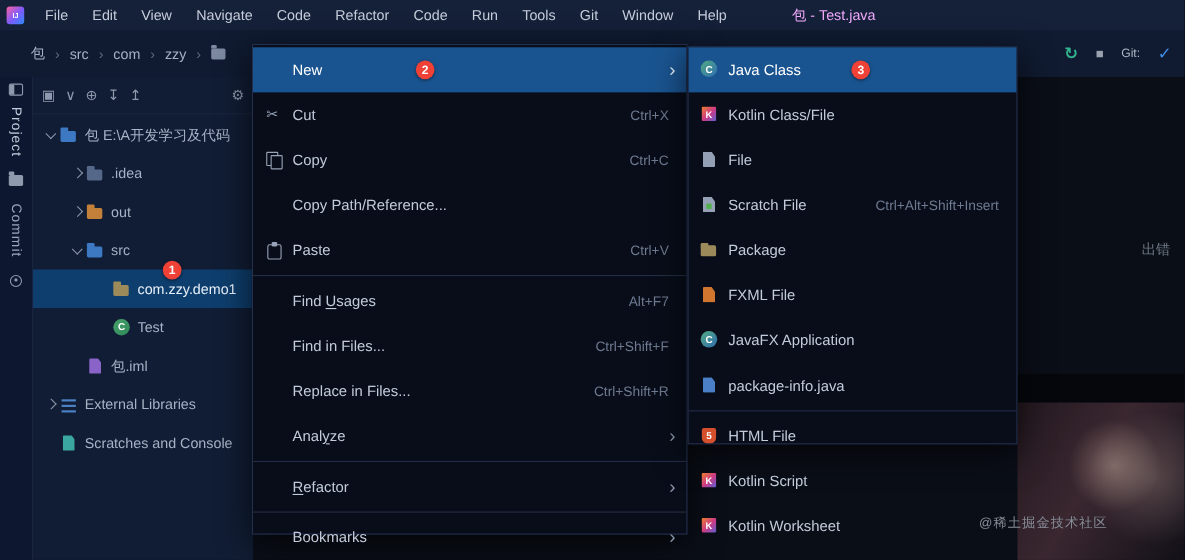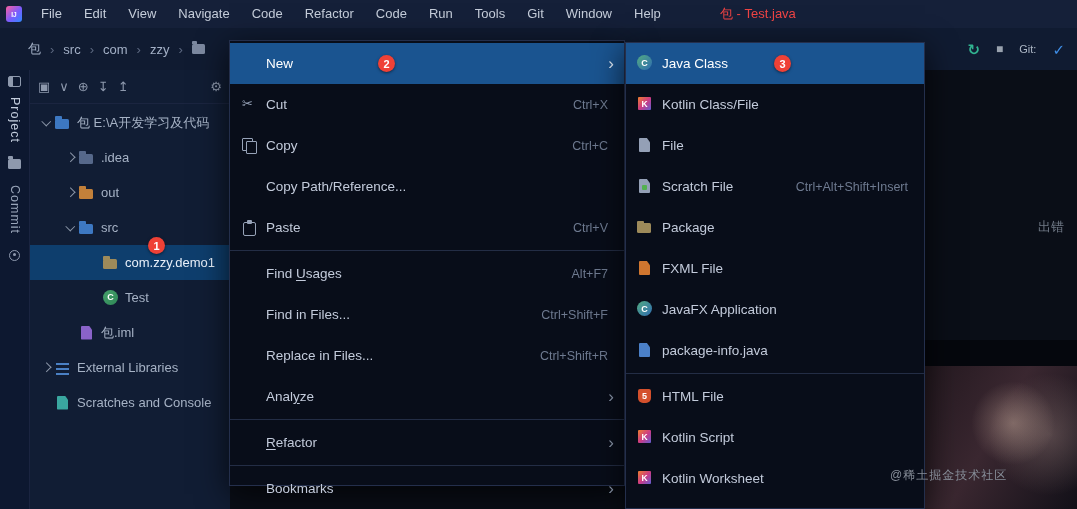"包 - Test.java" .tb-title { color: #ef4444 -> #f0abfc }
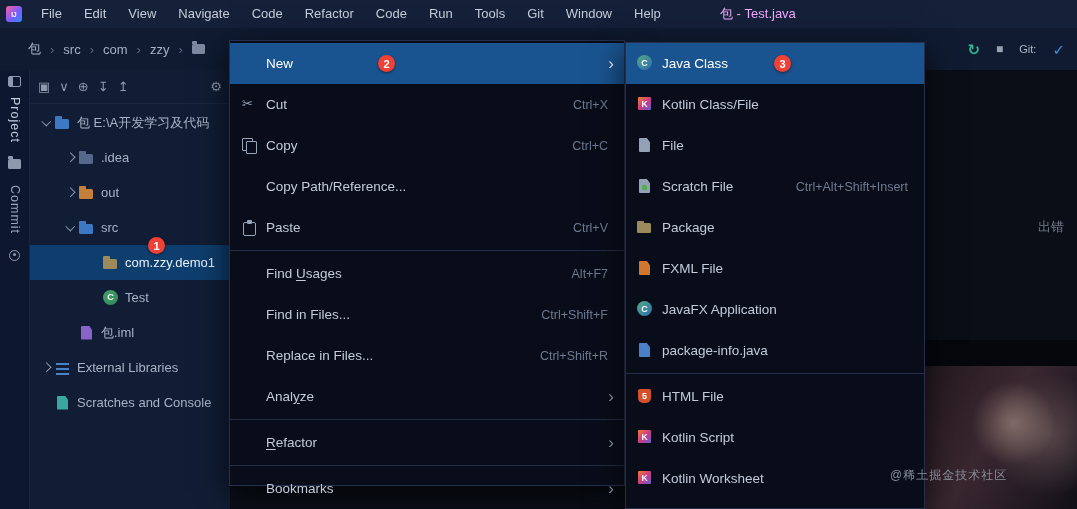"Java Class" .submenu { height: 467px -> 362px }
